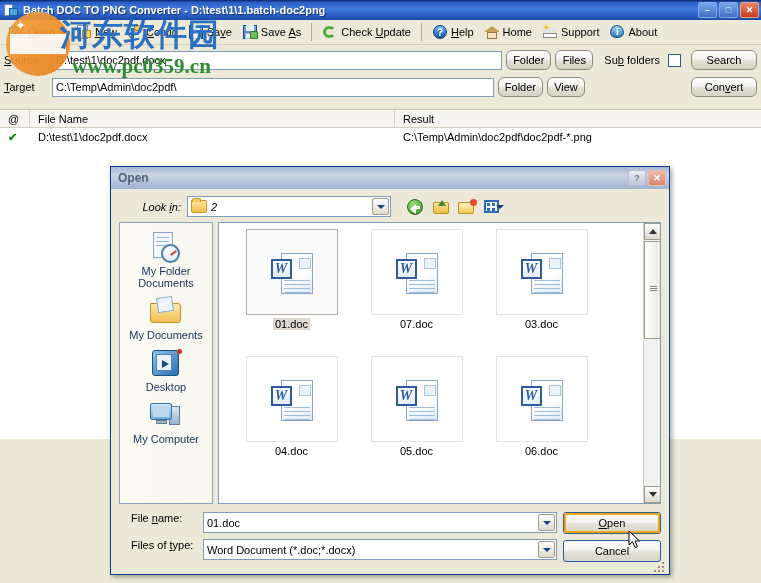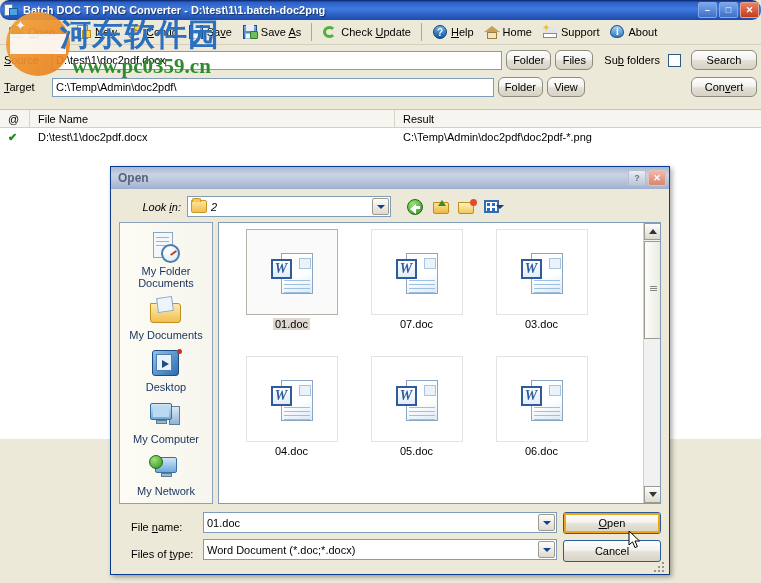"Batch DOC TO PNG Converter" .titlebar { border-radius: 9px -> none }
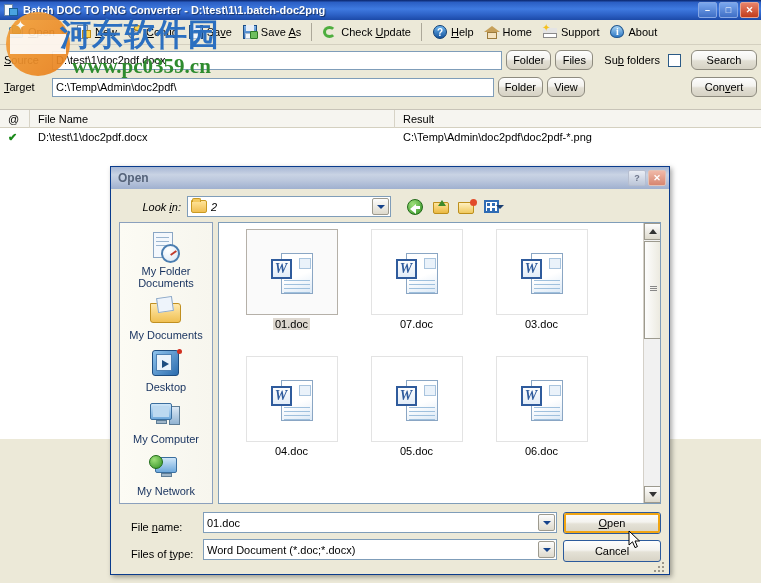"My Network" div.place { html: <div> <div> <span></span> <span></span> <span></span> </div> <div>My Network</div> </div> -> none }
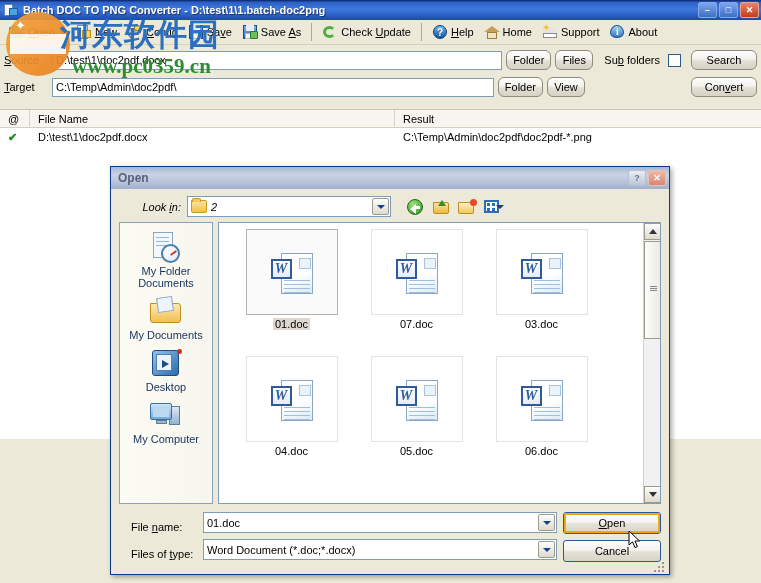"File name:" .b-row { align-items: flex-end -> flex-start }
